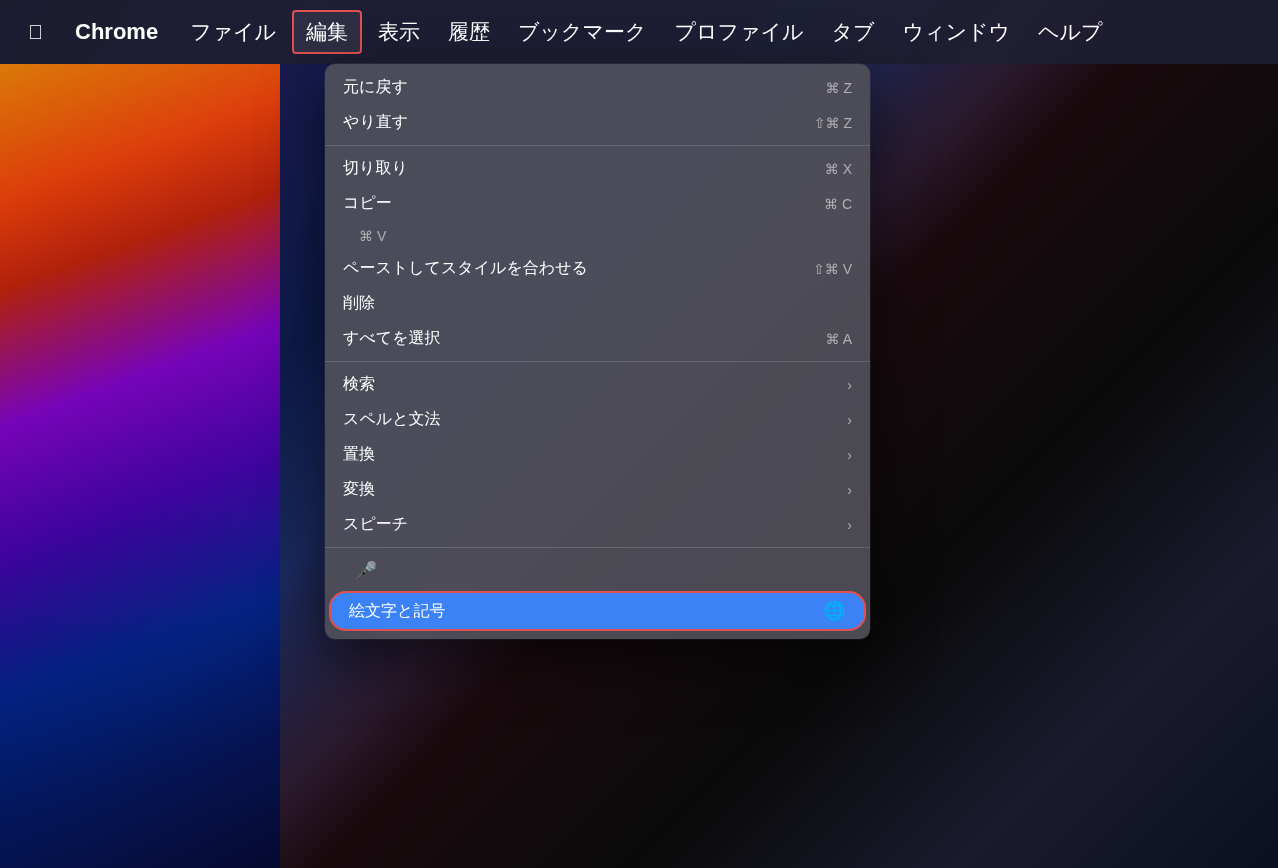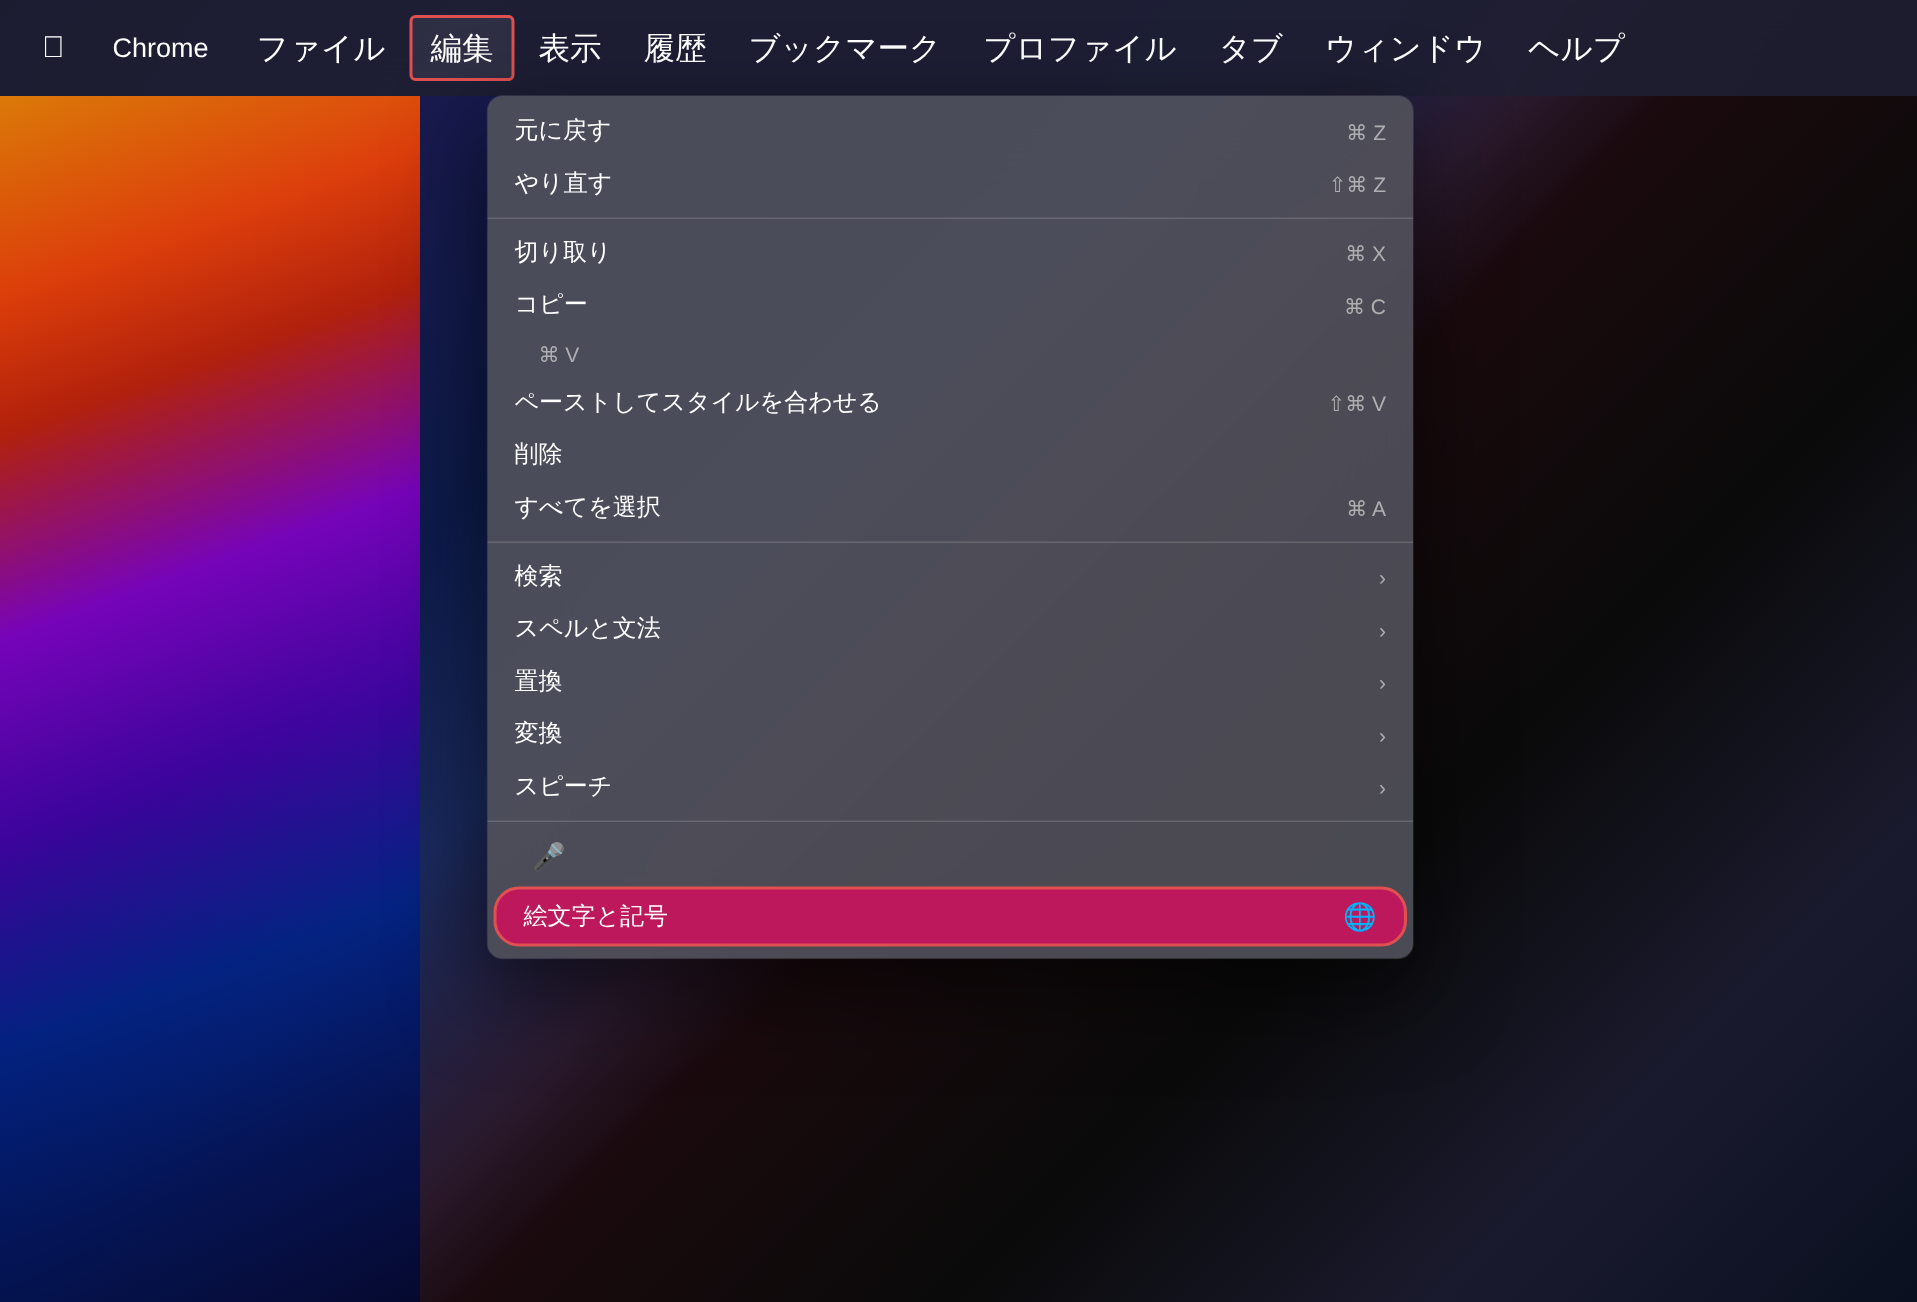"Chrome" .menubar-item.chrome-name { font-size: 18px -> 22px; font-weight: 400 -> 700 }
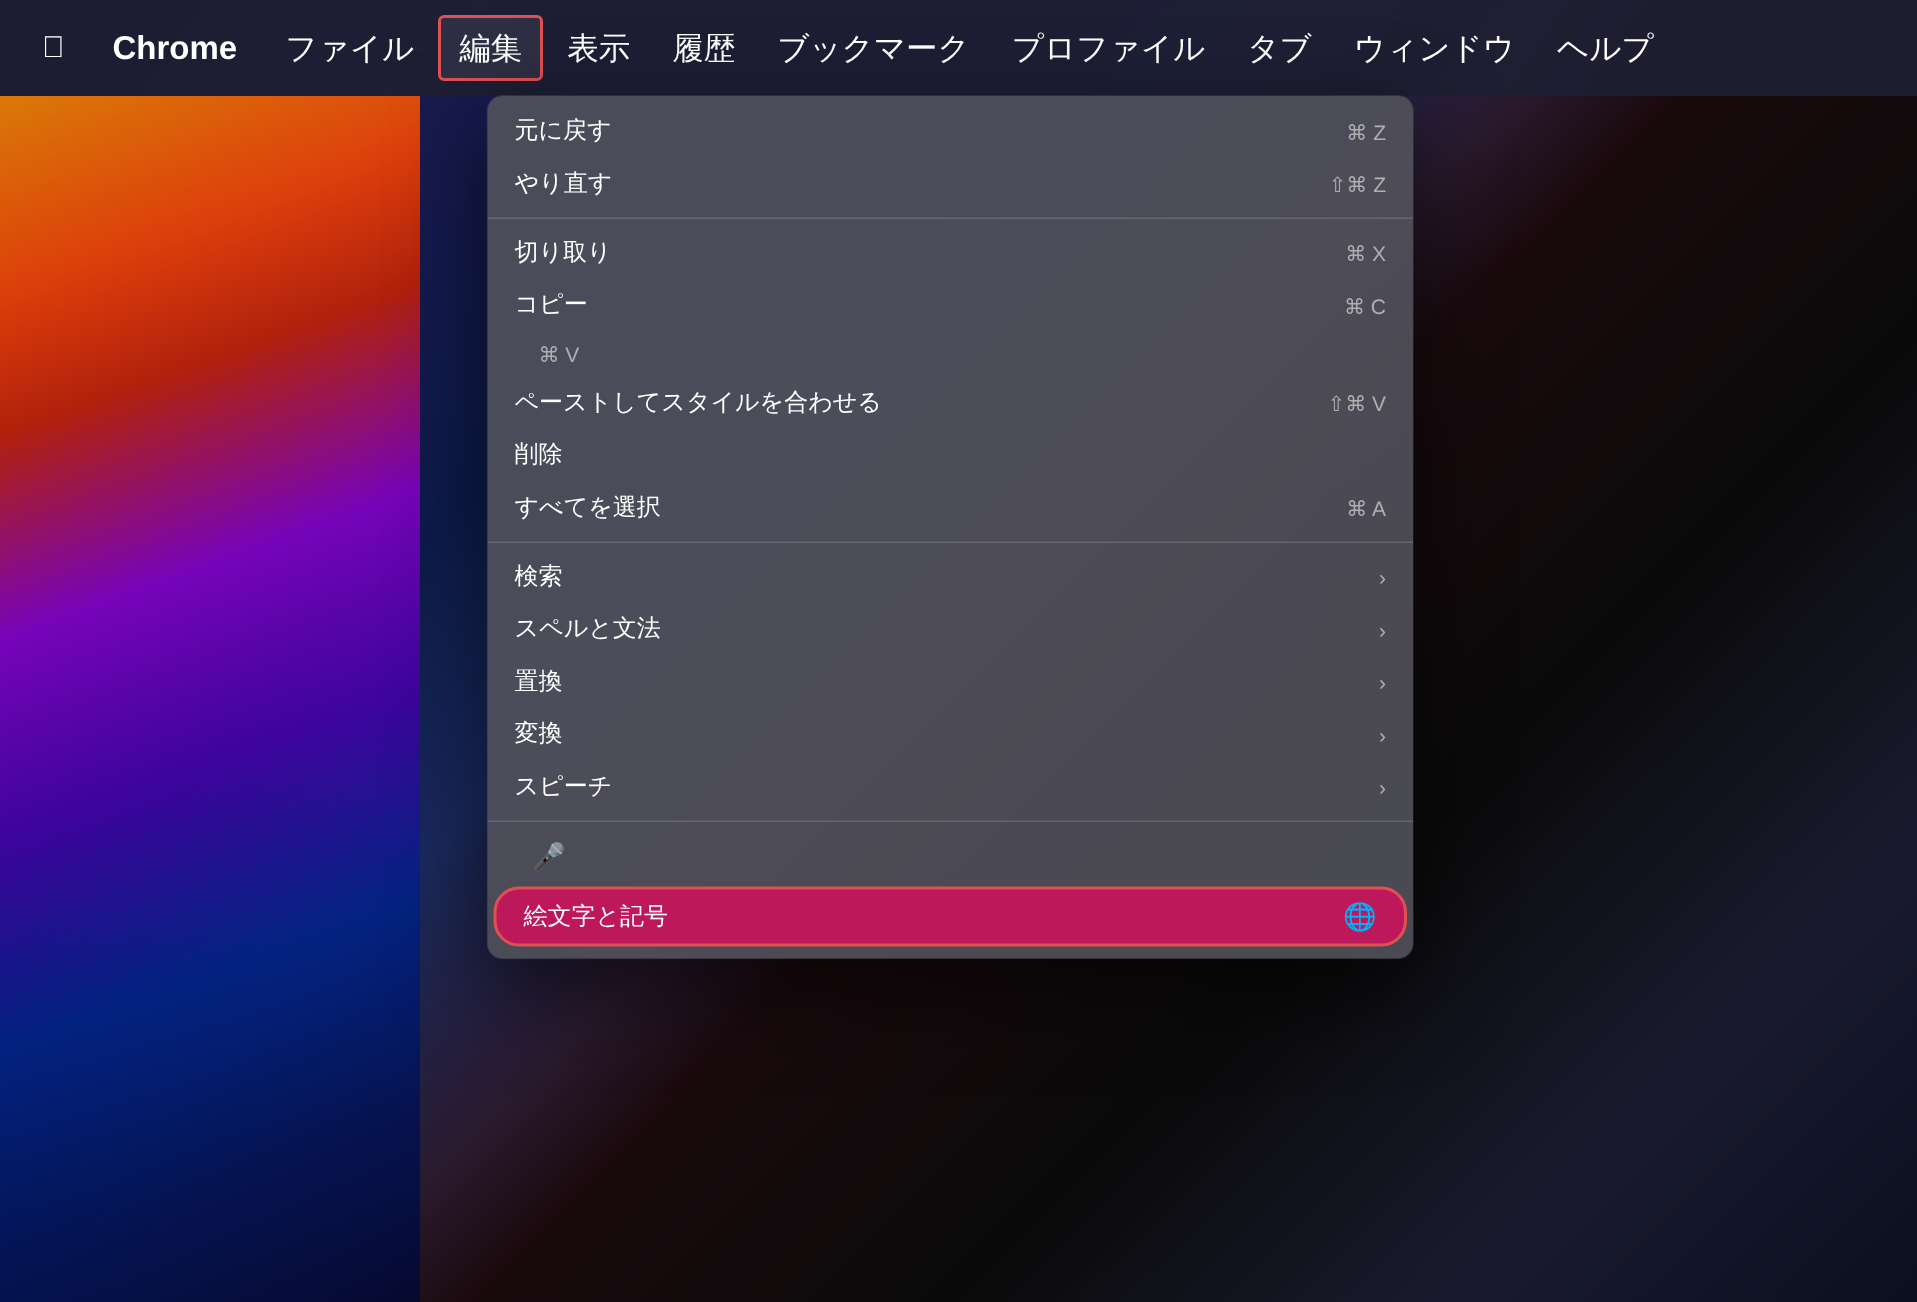"元に戻す" .dropdown-menu { width: 617px -> 545px }
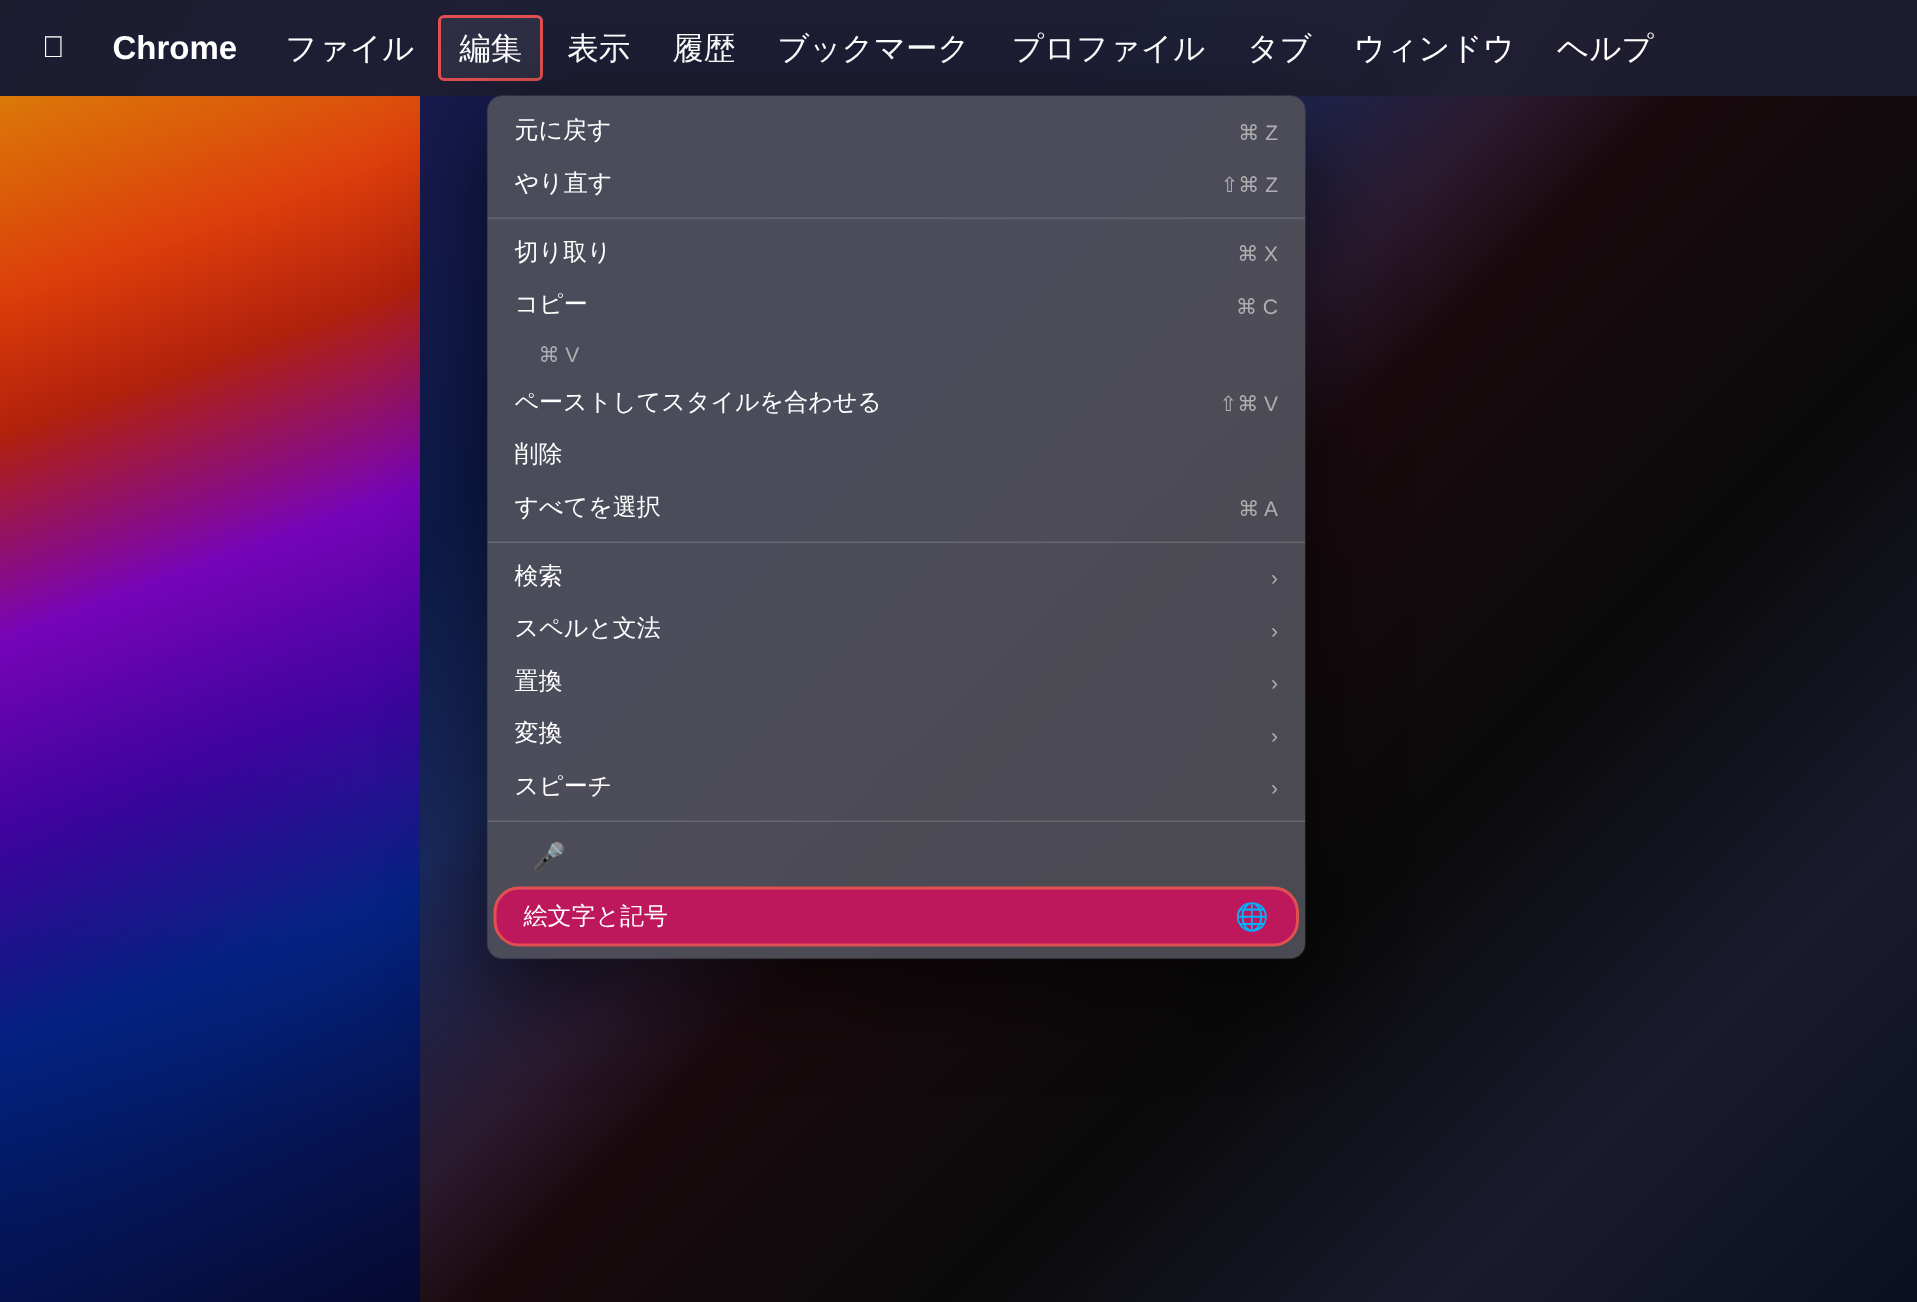"絵文字と記号" .menu-item.highlighted { background: #be185d -> #3b82f6 }
